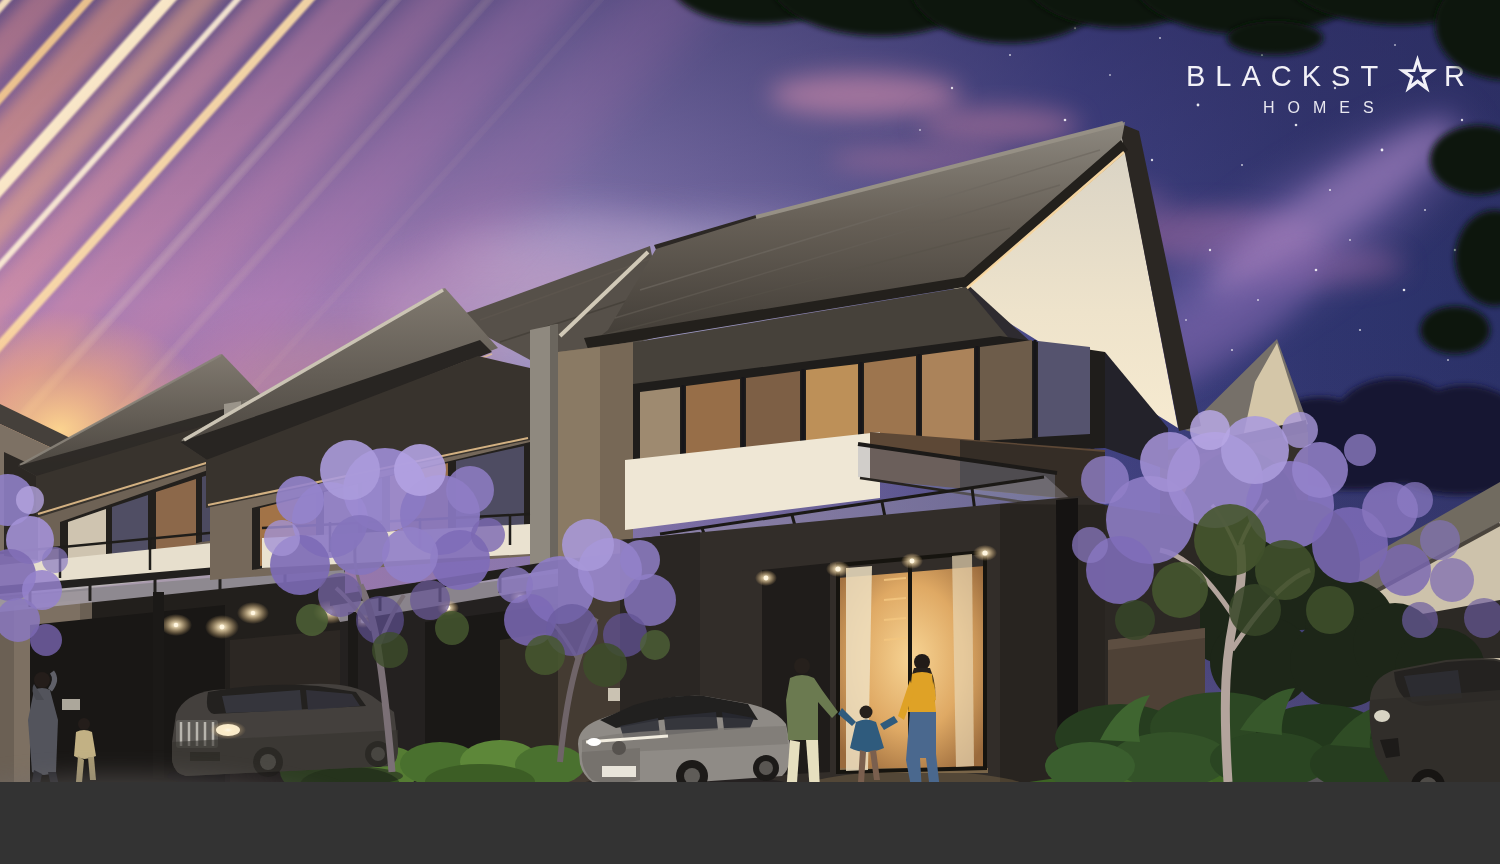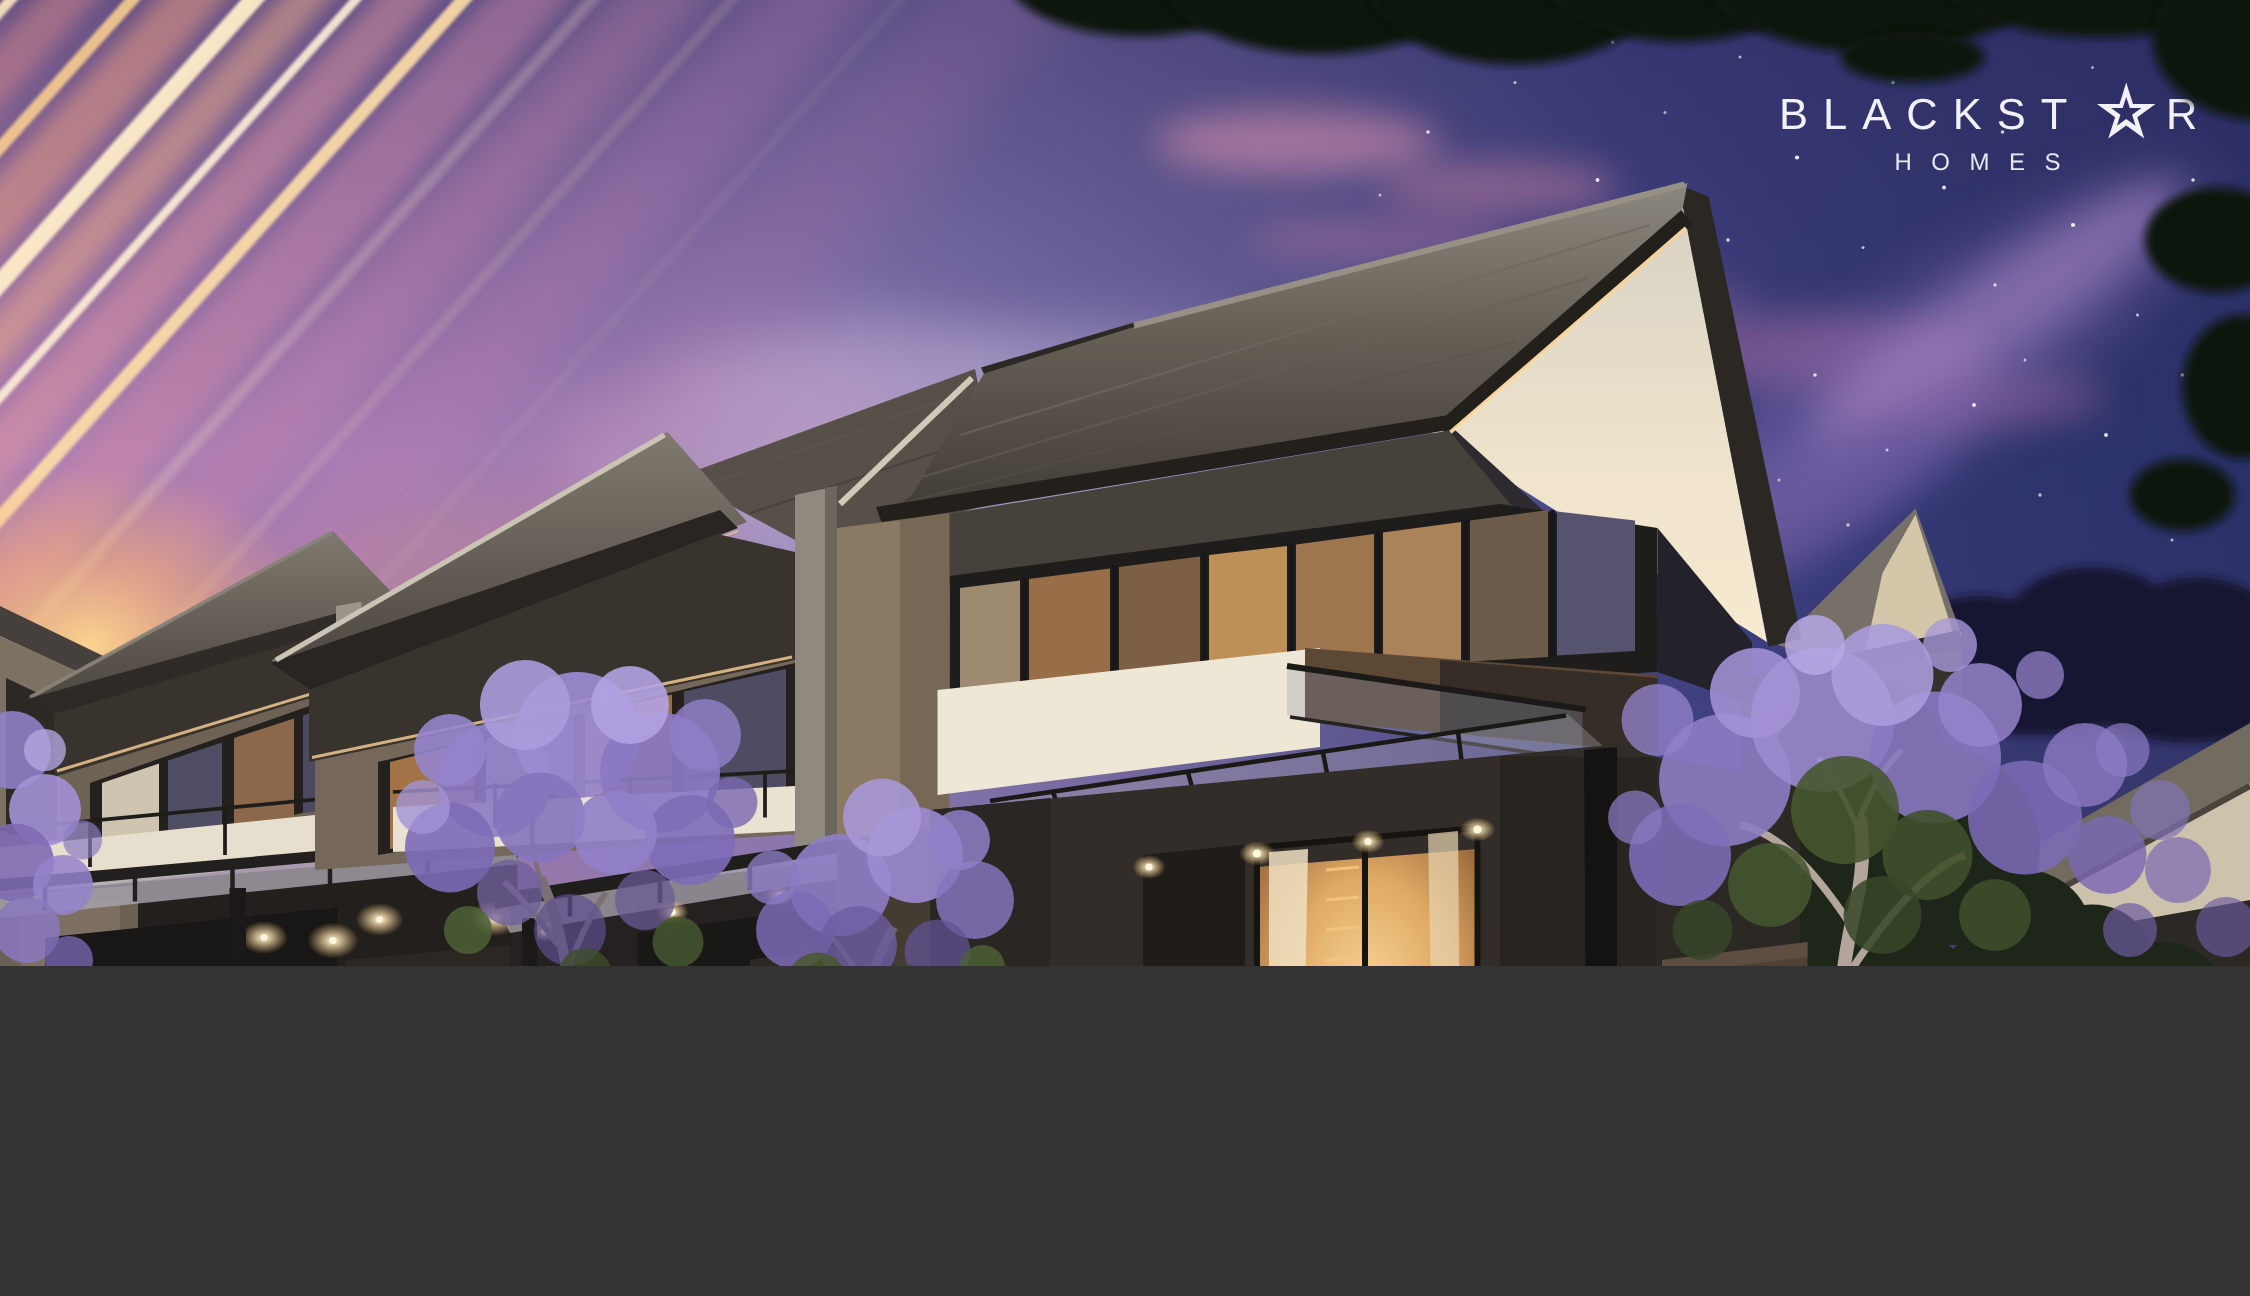"BLACKST" #scene { height: 644px -> 782px }
